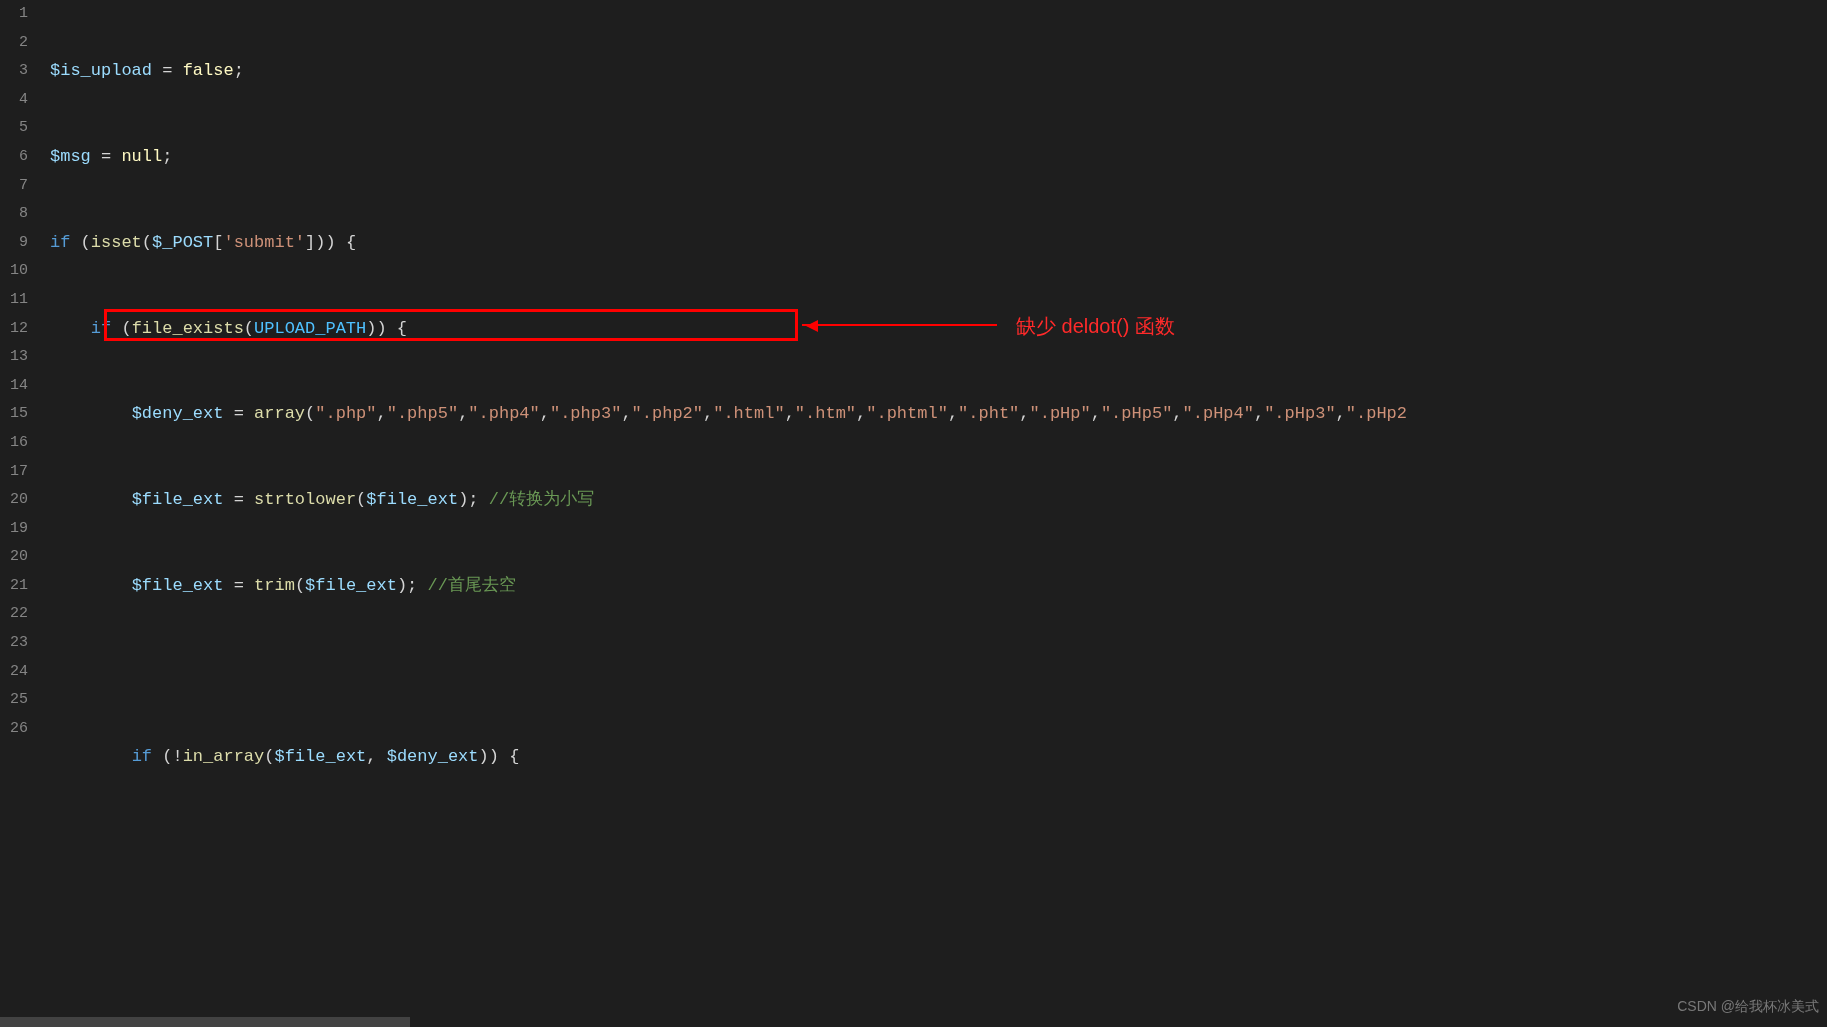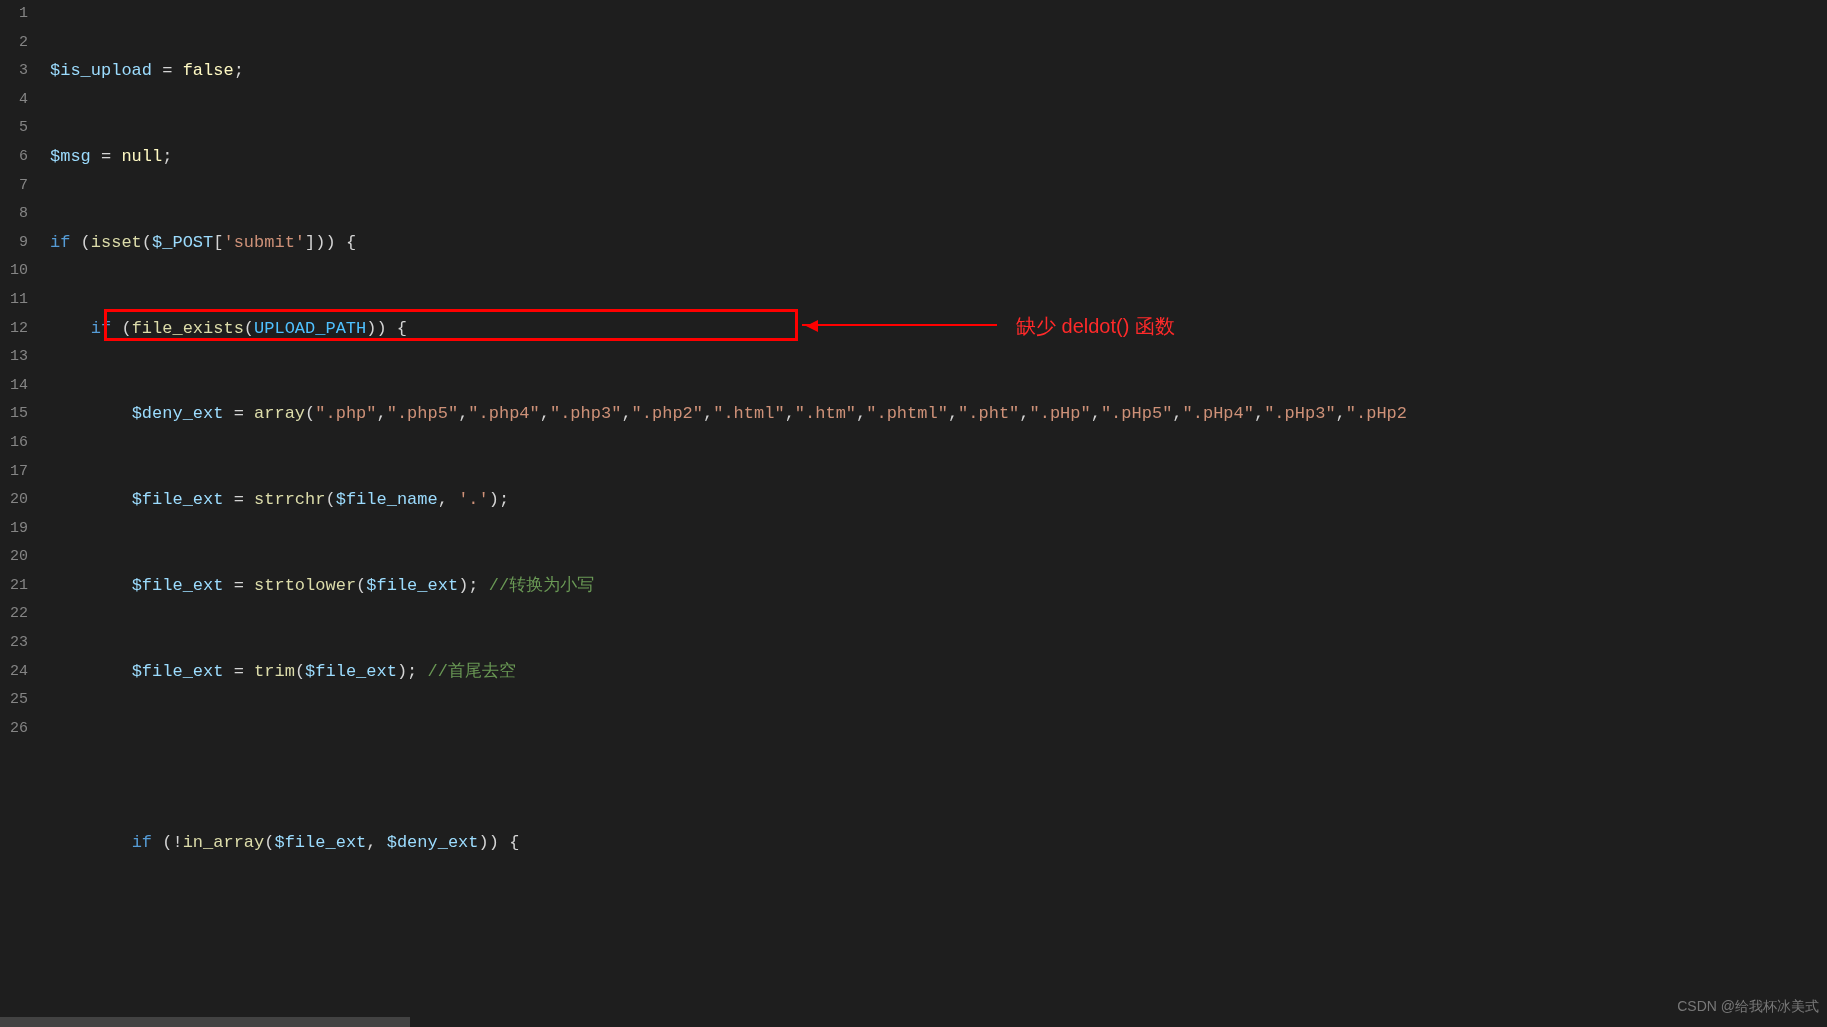"$file_ext = strrchr($file_name, '.');" div.line { html: <div><span> </span><span>$file_ext</span><span> = </span><span>strrchr</span><span>(</span><span>$file_name</span><span>, </span><span>'.'</span><span>);</span></div> -> none }
